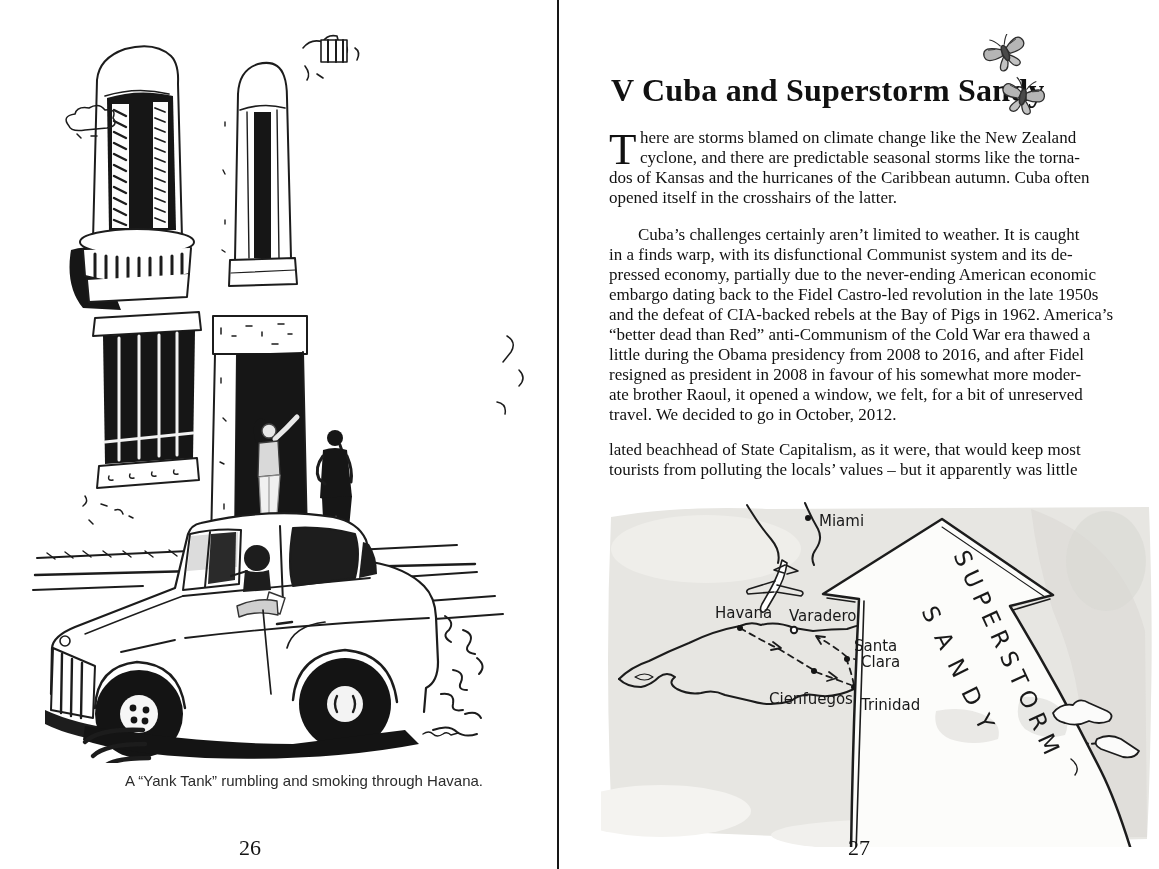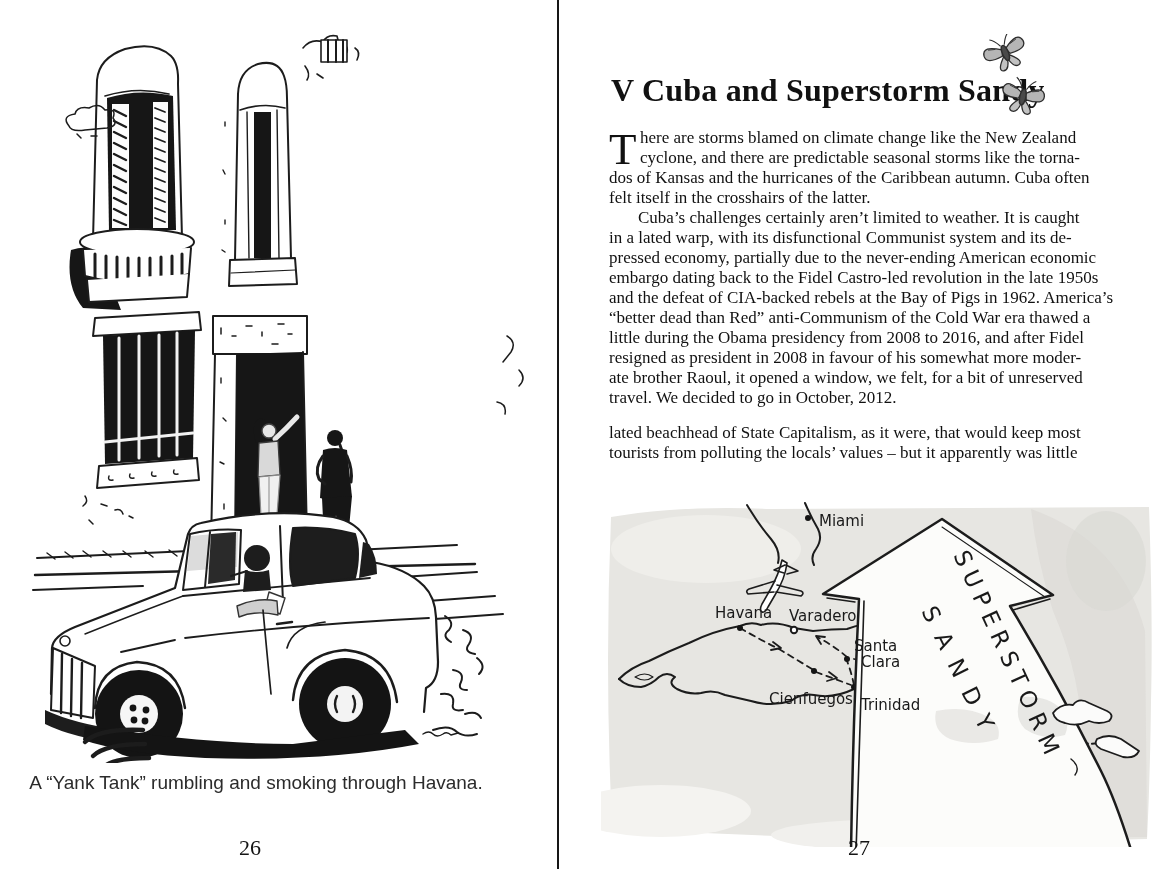"felt itself in the crosshairs" div.line { text: felt -> opened }
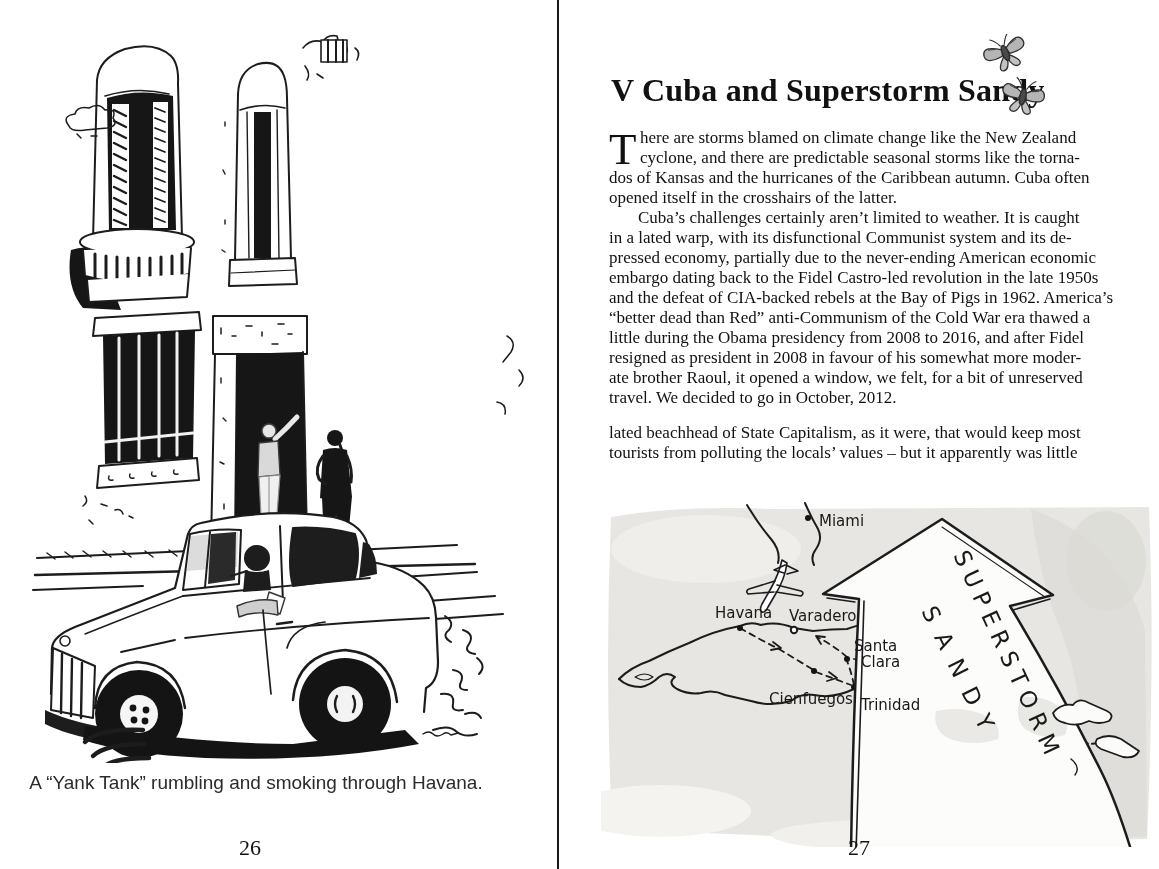"Cuba’s challenges certainly aren’t" .p2 { margin-top: none -> 17px }
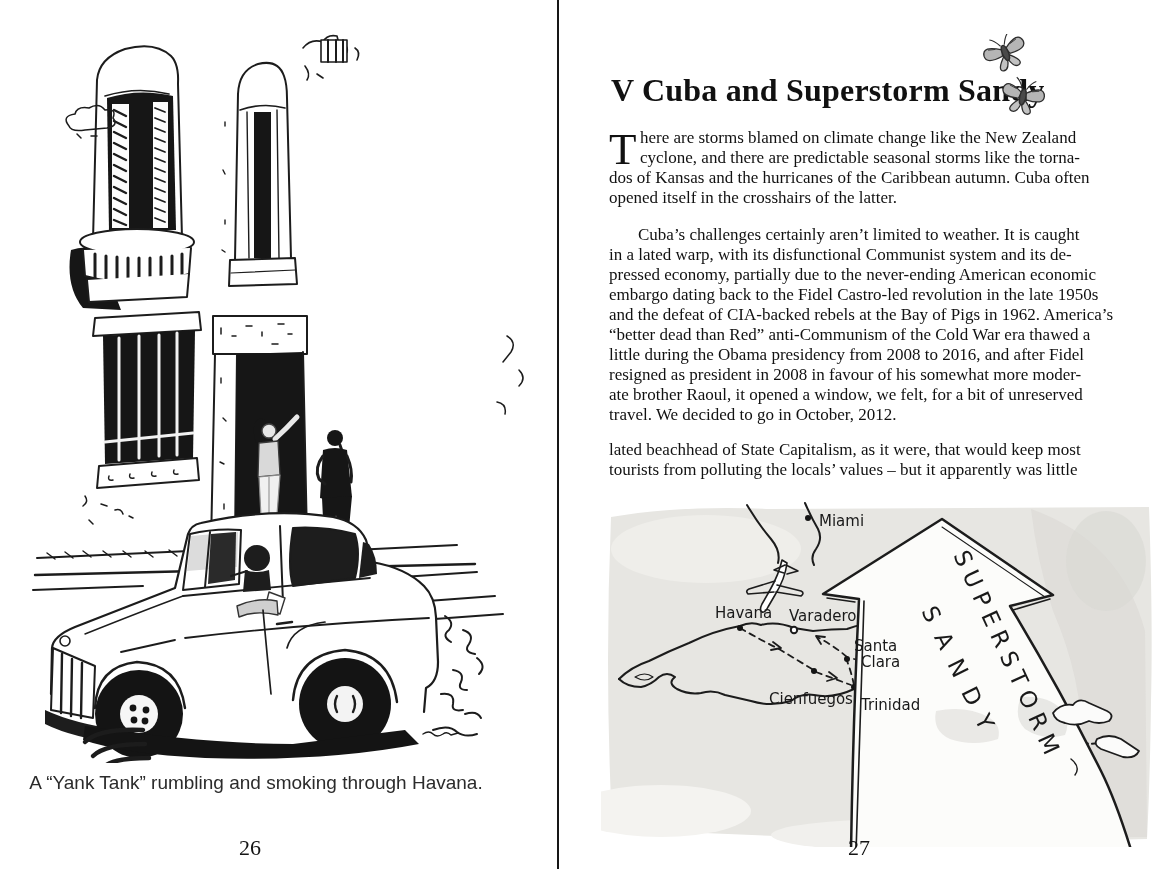"in a lated warp, with" div.line { text: lated -> finds }
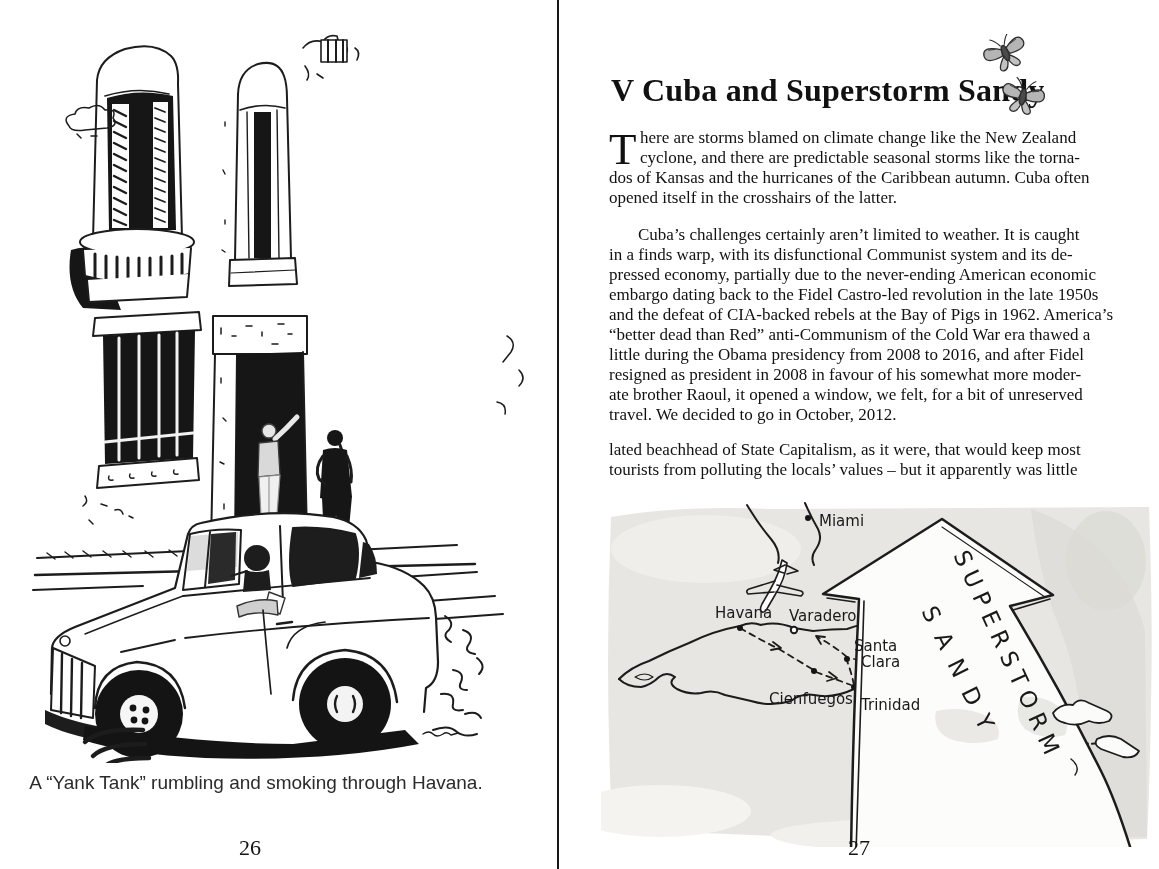"A “Yank Tank” rumbling and" .caption { font-size: 19px -> 15px; padding-left: none -> 48px }
